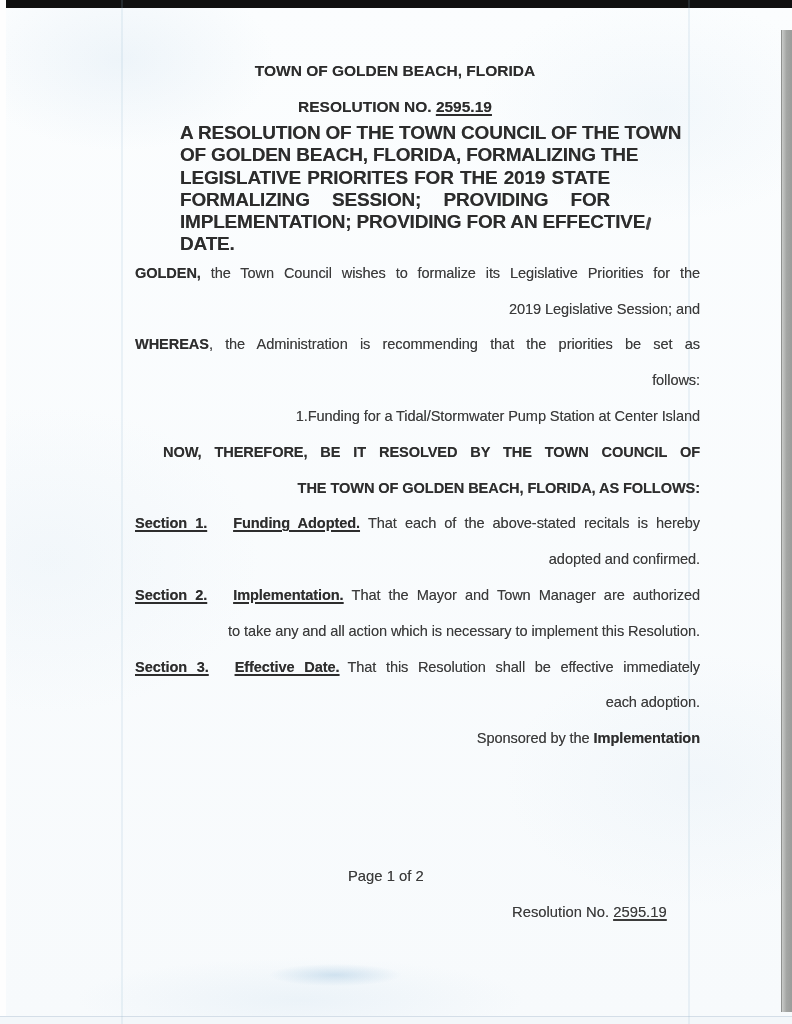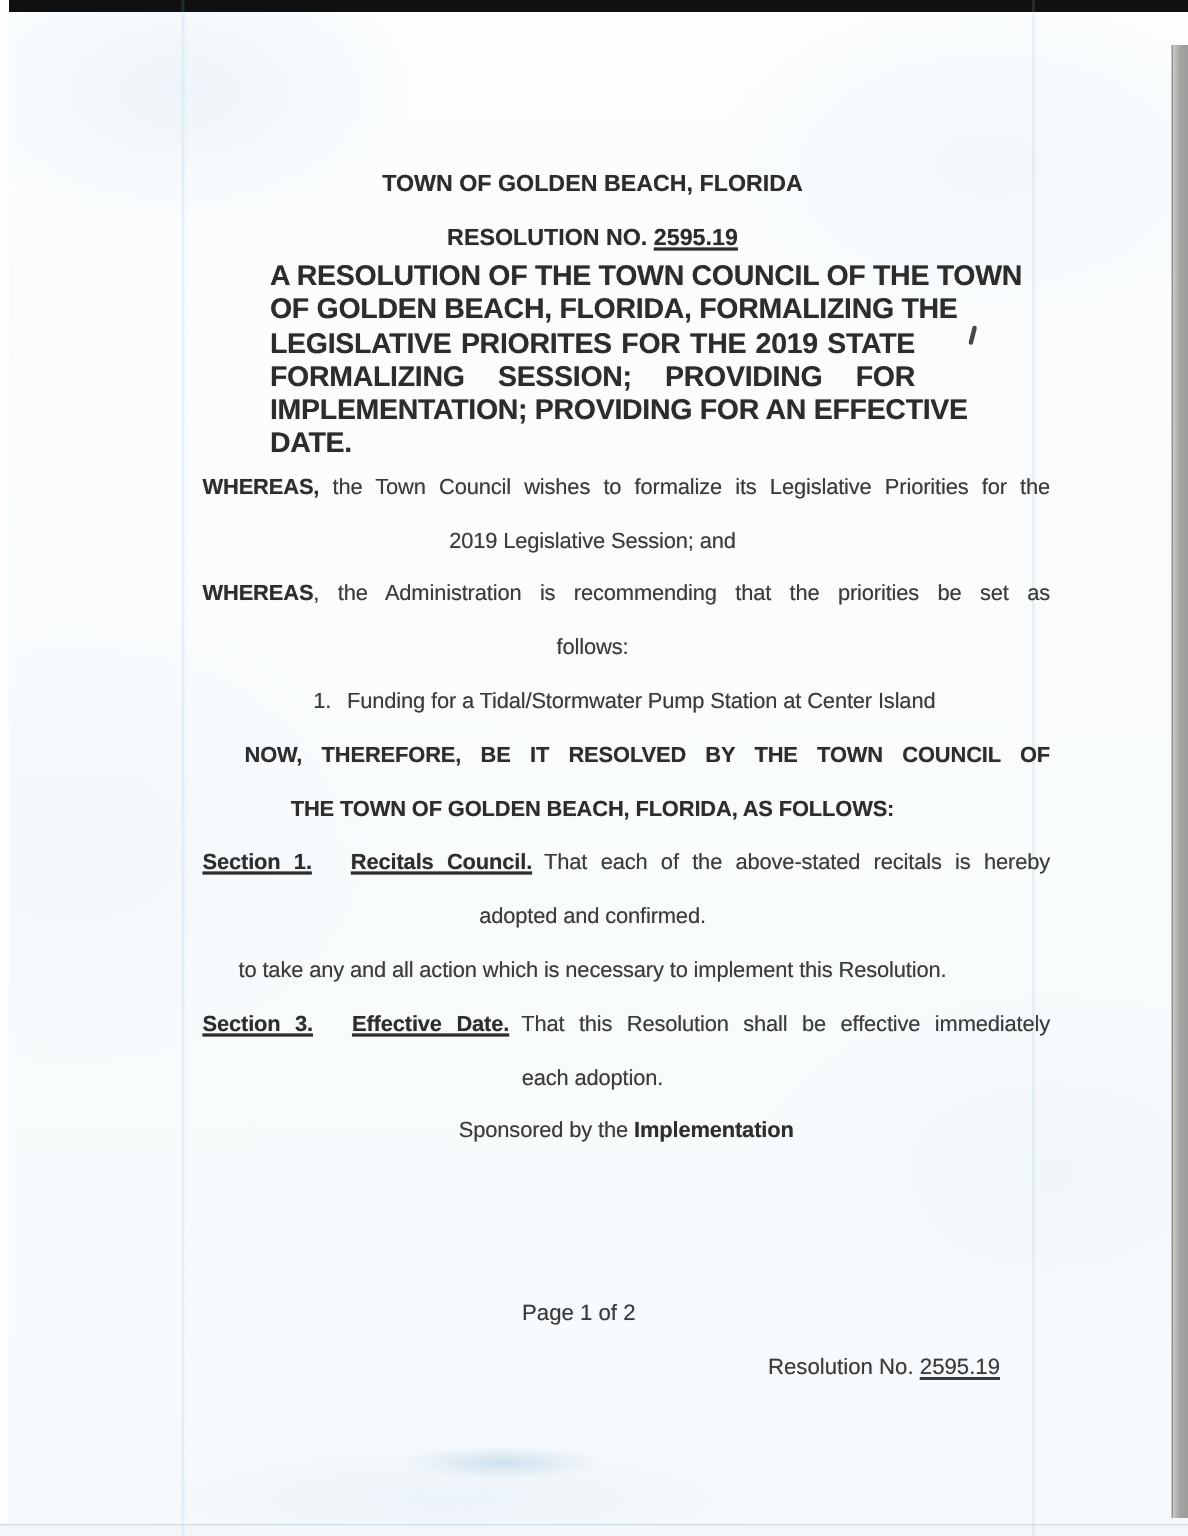"TOWN OF GOLDEN BEACH, FLORIDA" .t1 { margin-top: 114px -> 62px }
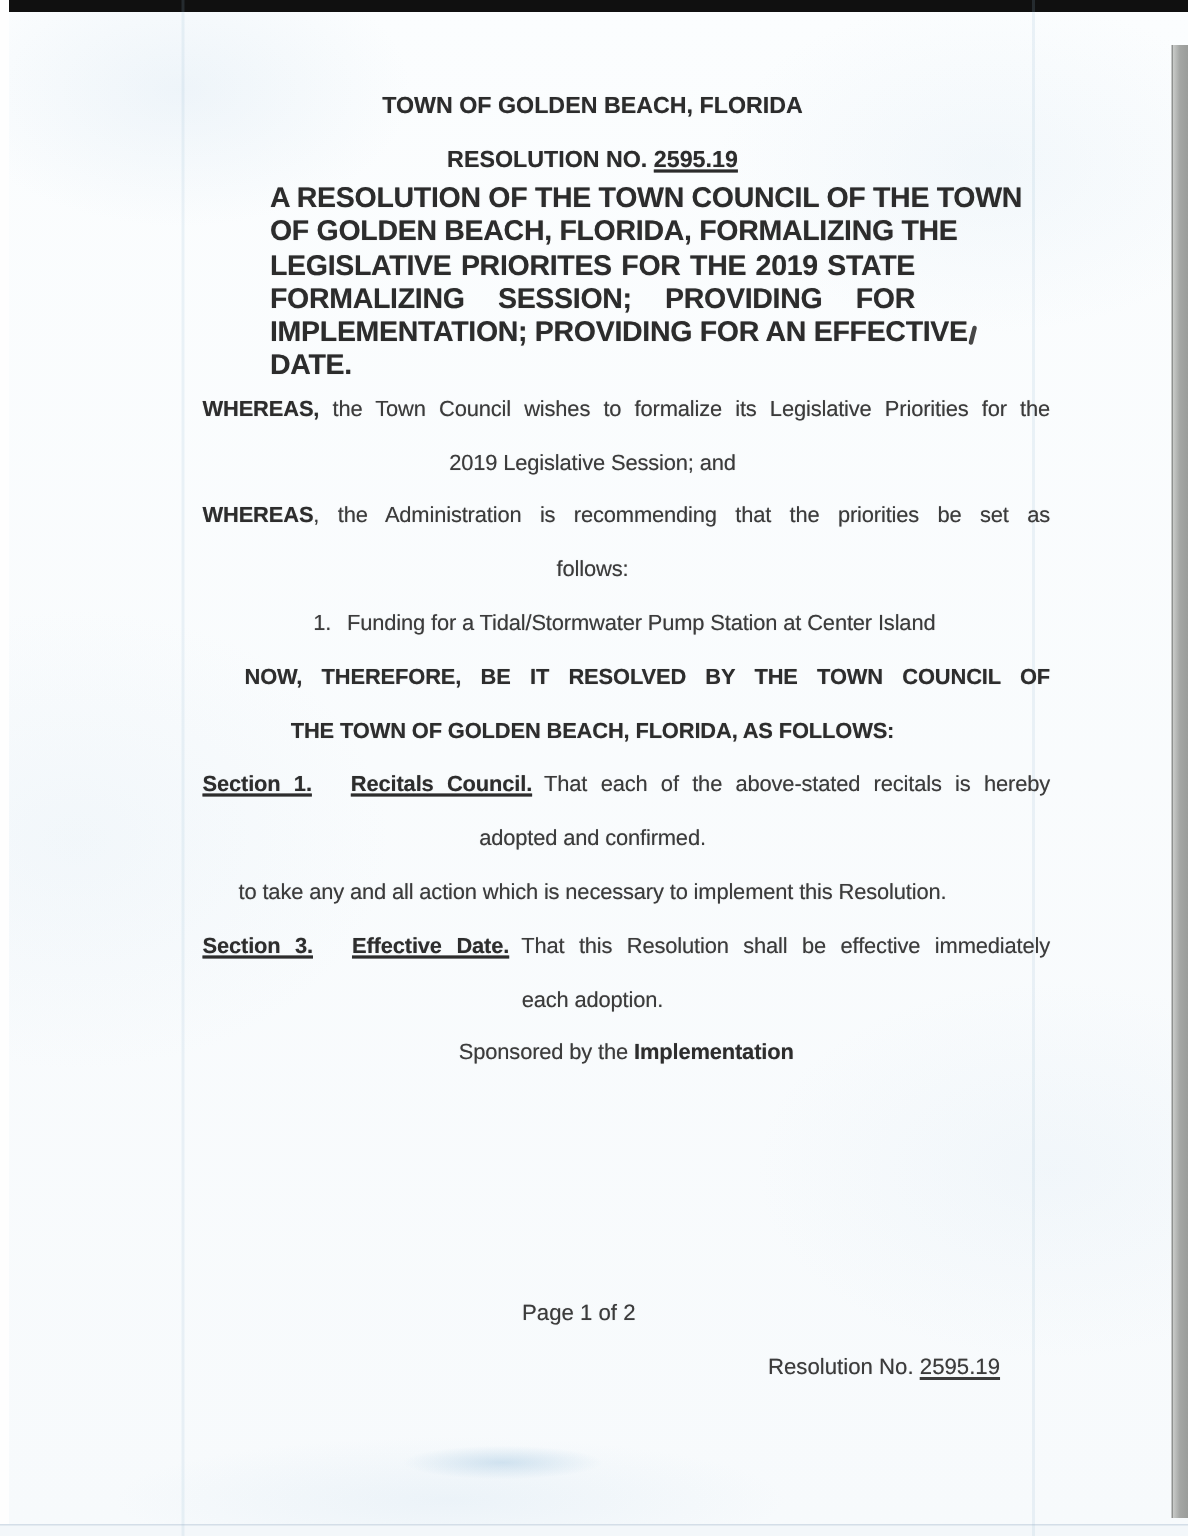"WHEREAS," span.b { text: WHEREAS -> GOLDEN }
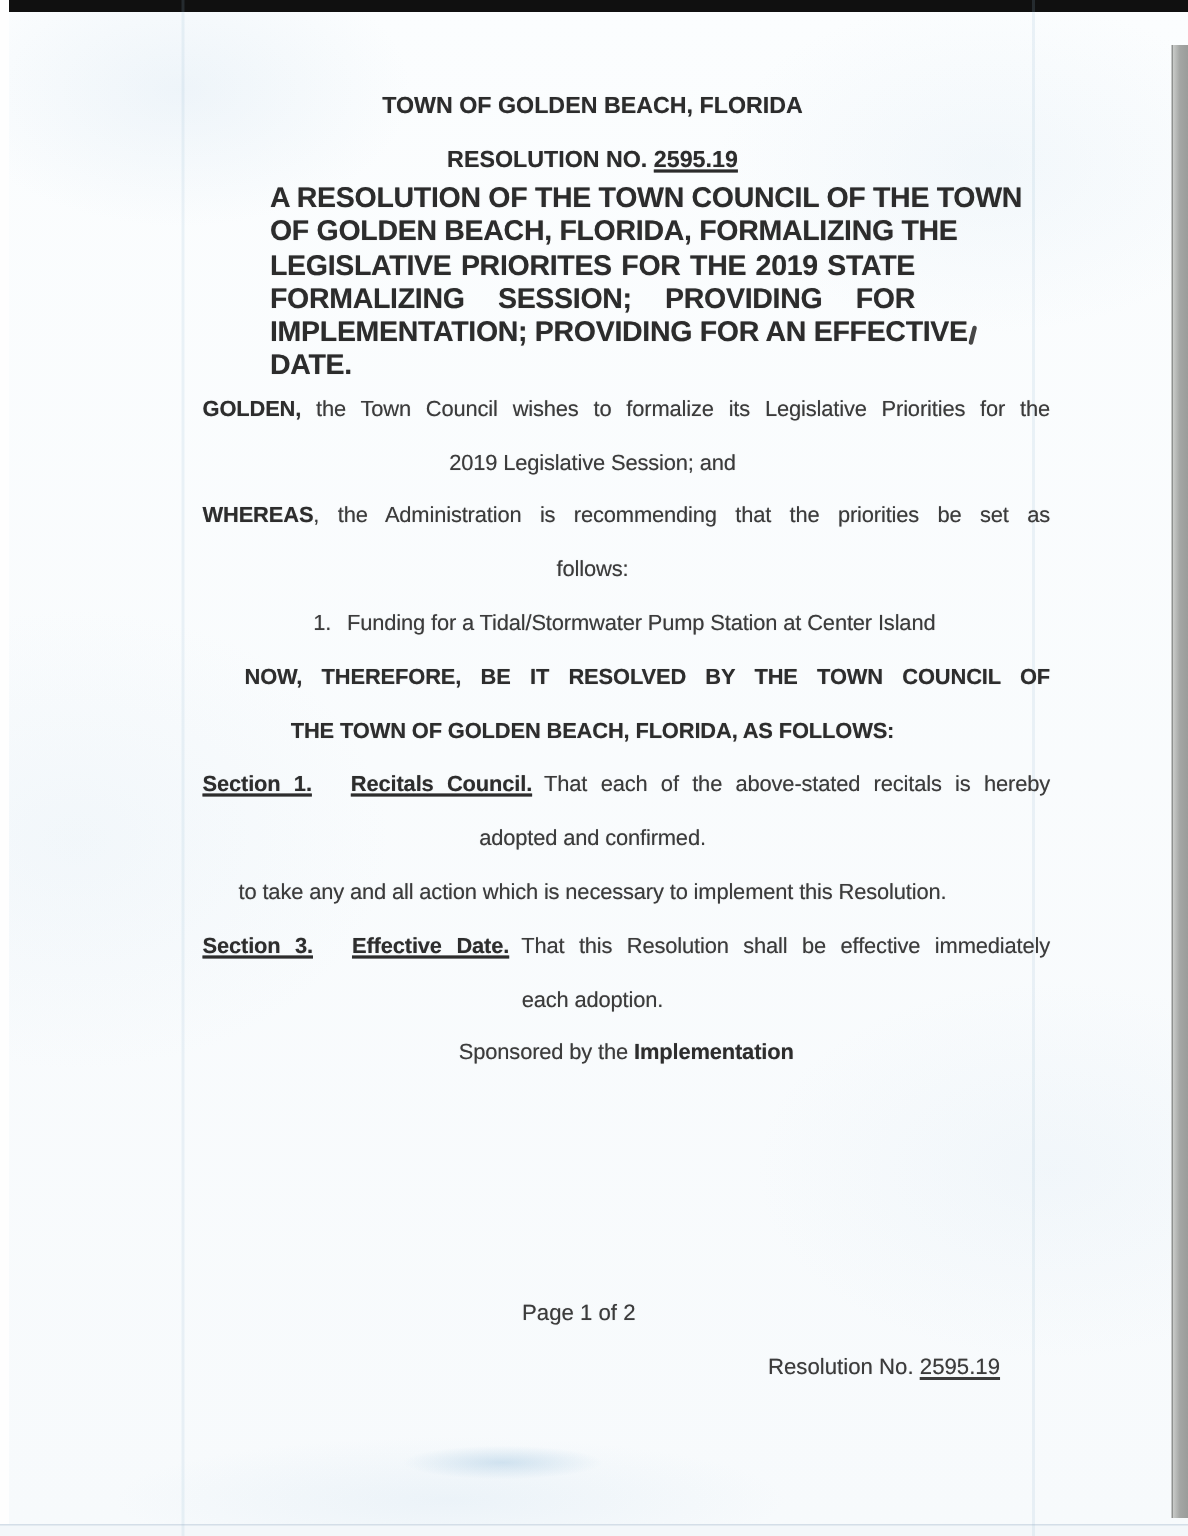"2019 Legislative Session; and" .bl { text-align: center -> right }
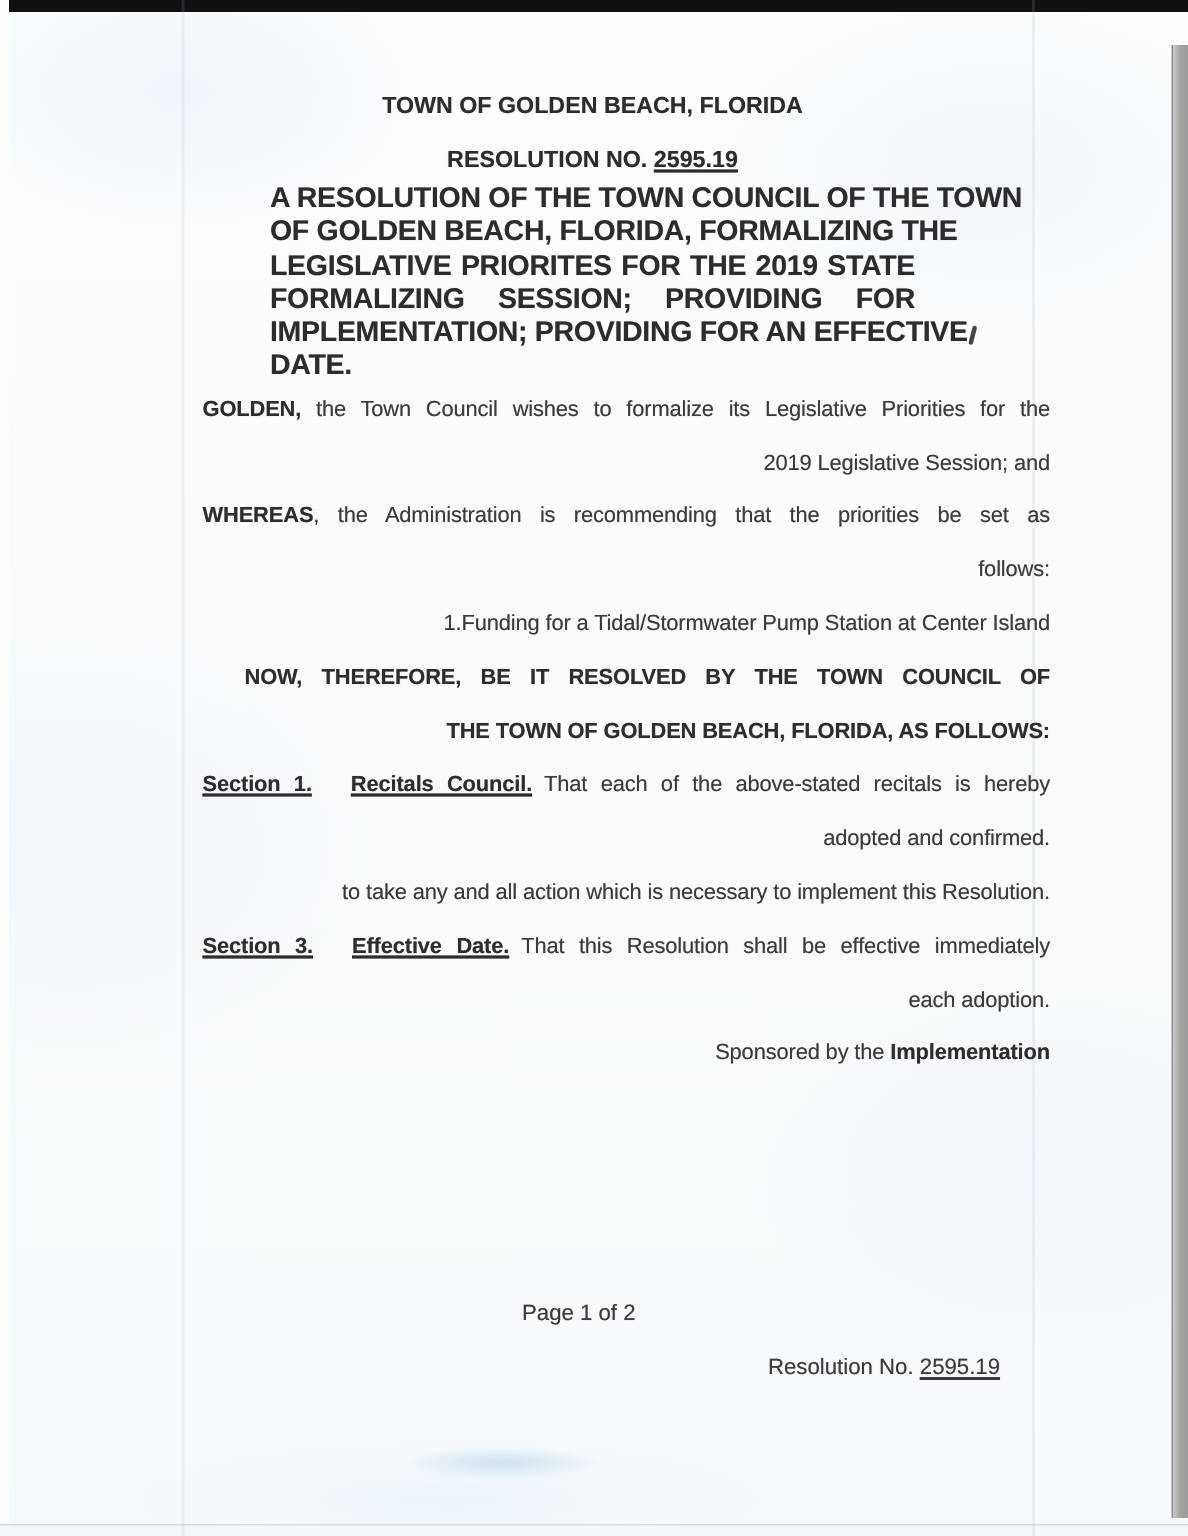"Recitals Council." span.b { text: Recitals Council -> Funding Adopted }
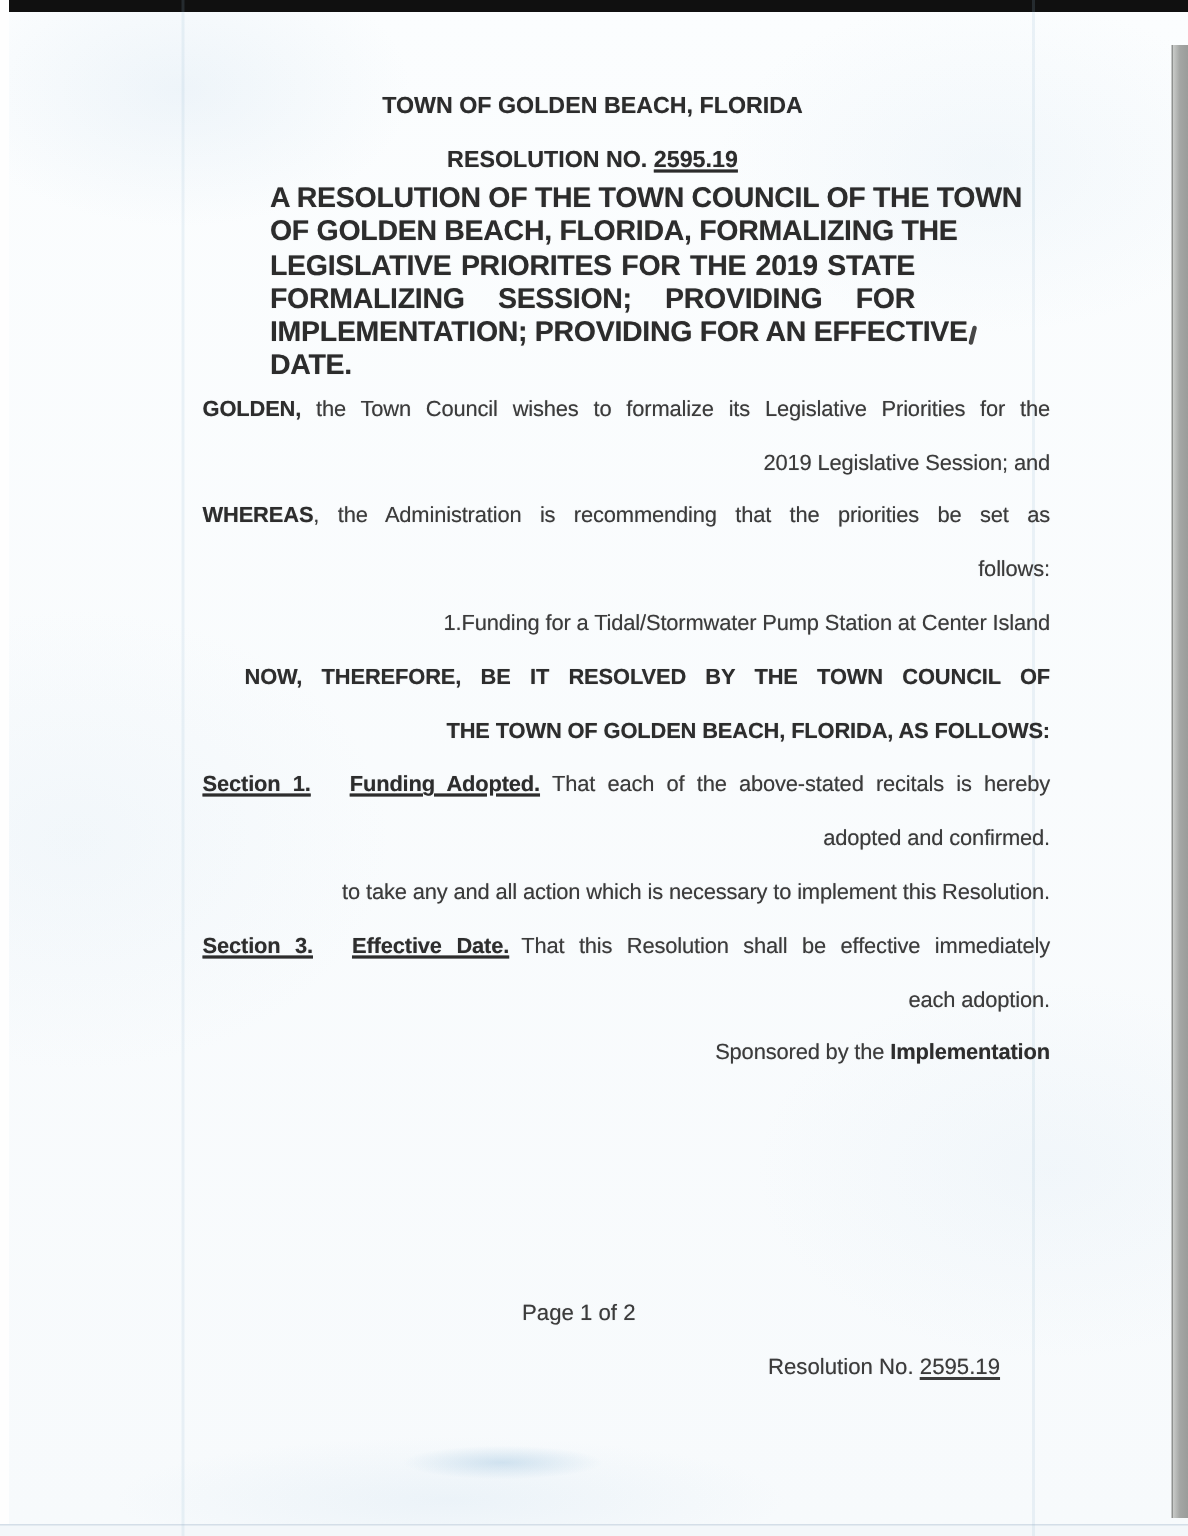"Section 2. Implementation. That the" div.bl { html: none -> <div><span>Section 2.</span><span></span><span>Implementation.</span><span></span><span>That the Mayor and Town Manager are authorized</span></div> }
